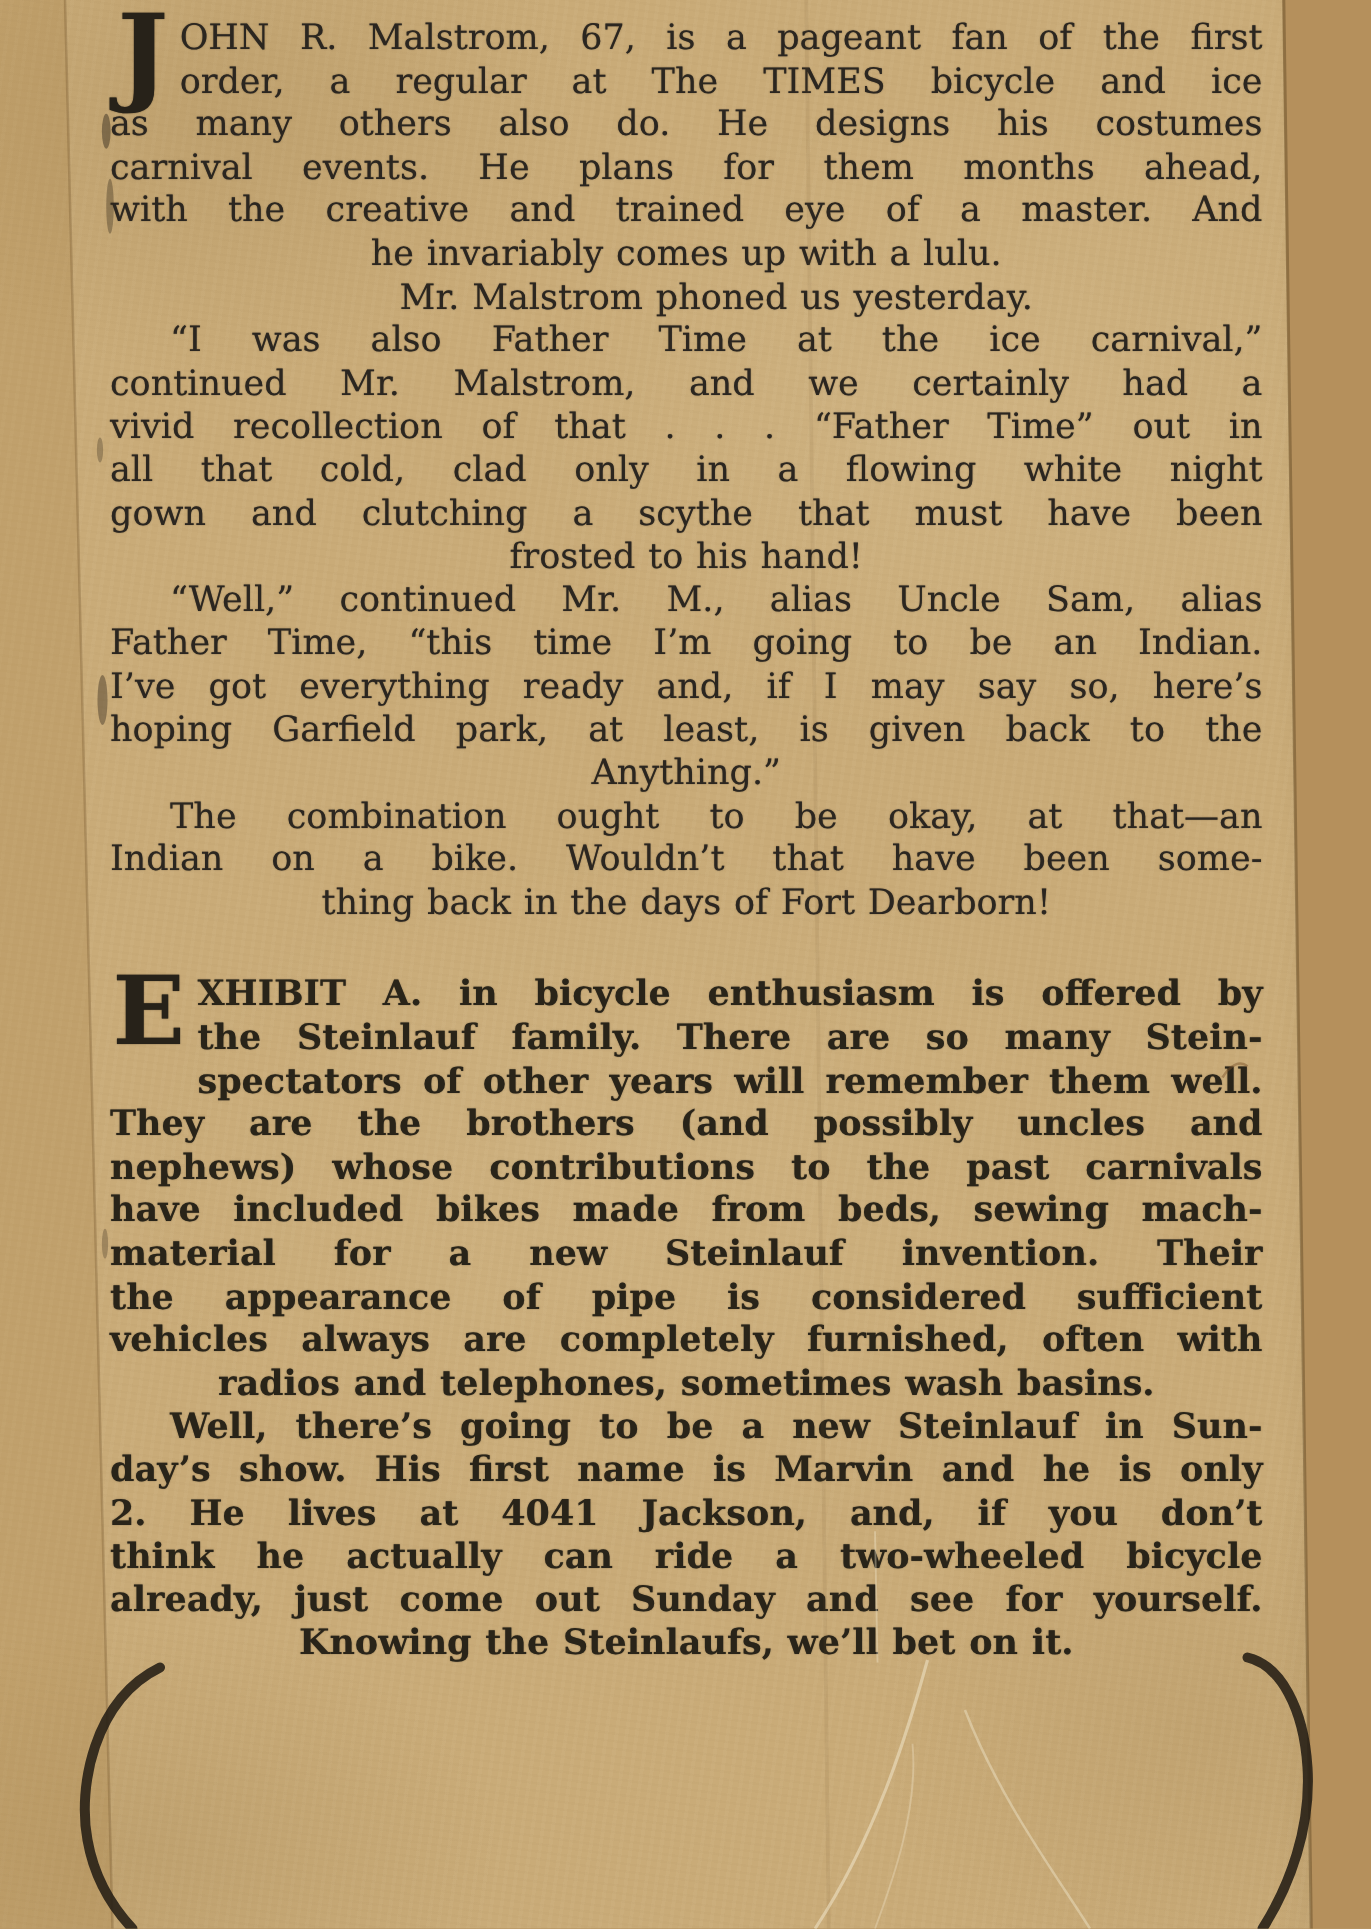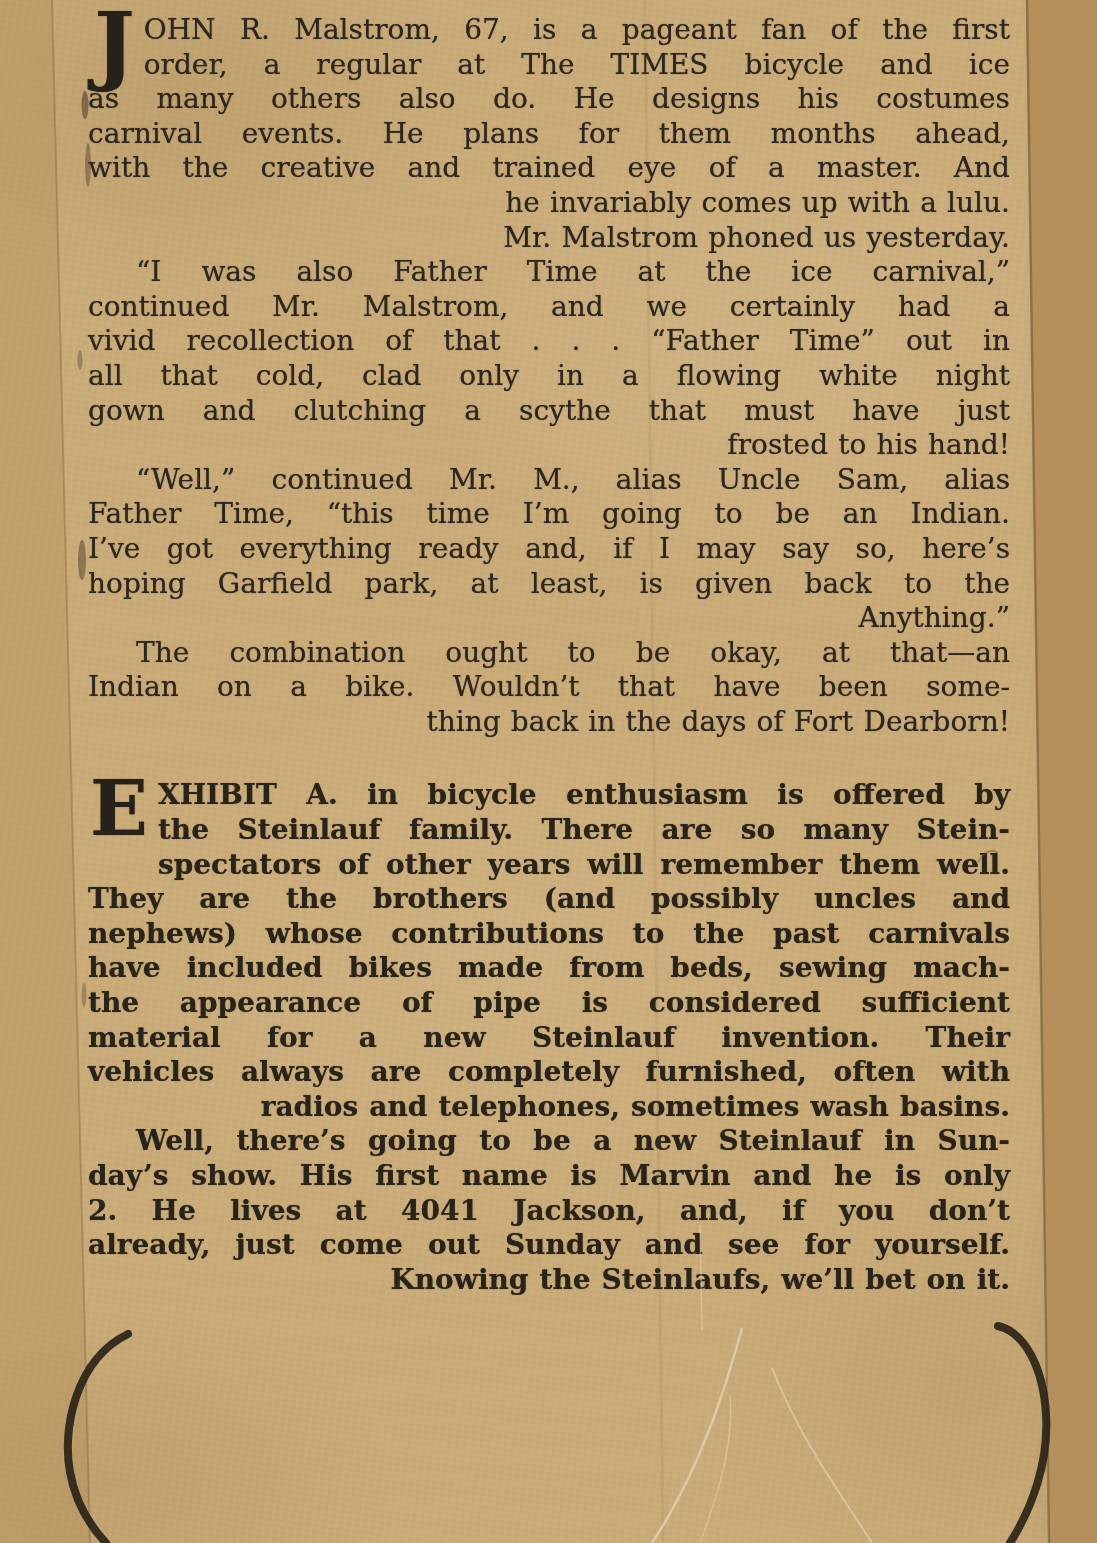"he invariably comes up with" .line { text-align: right -> center }
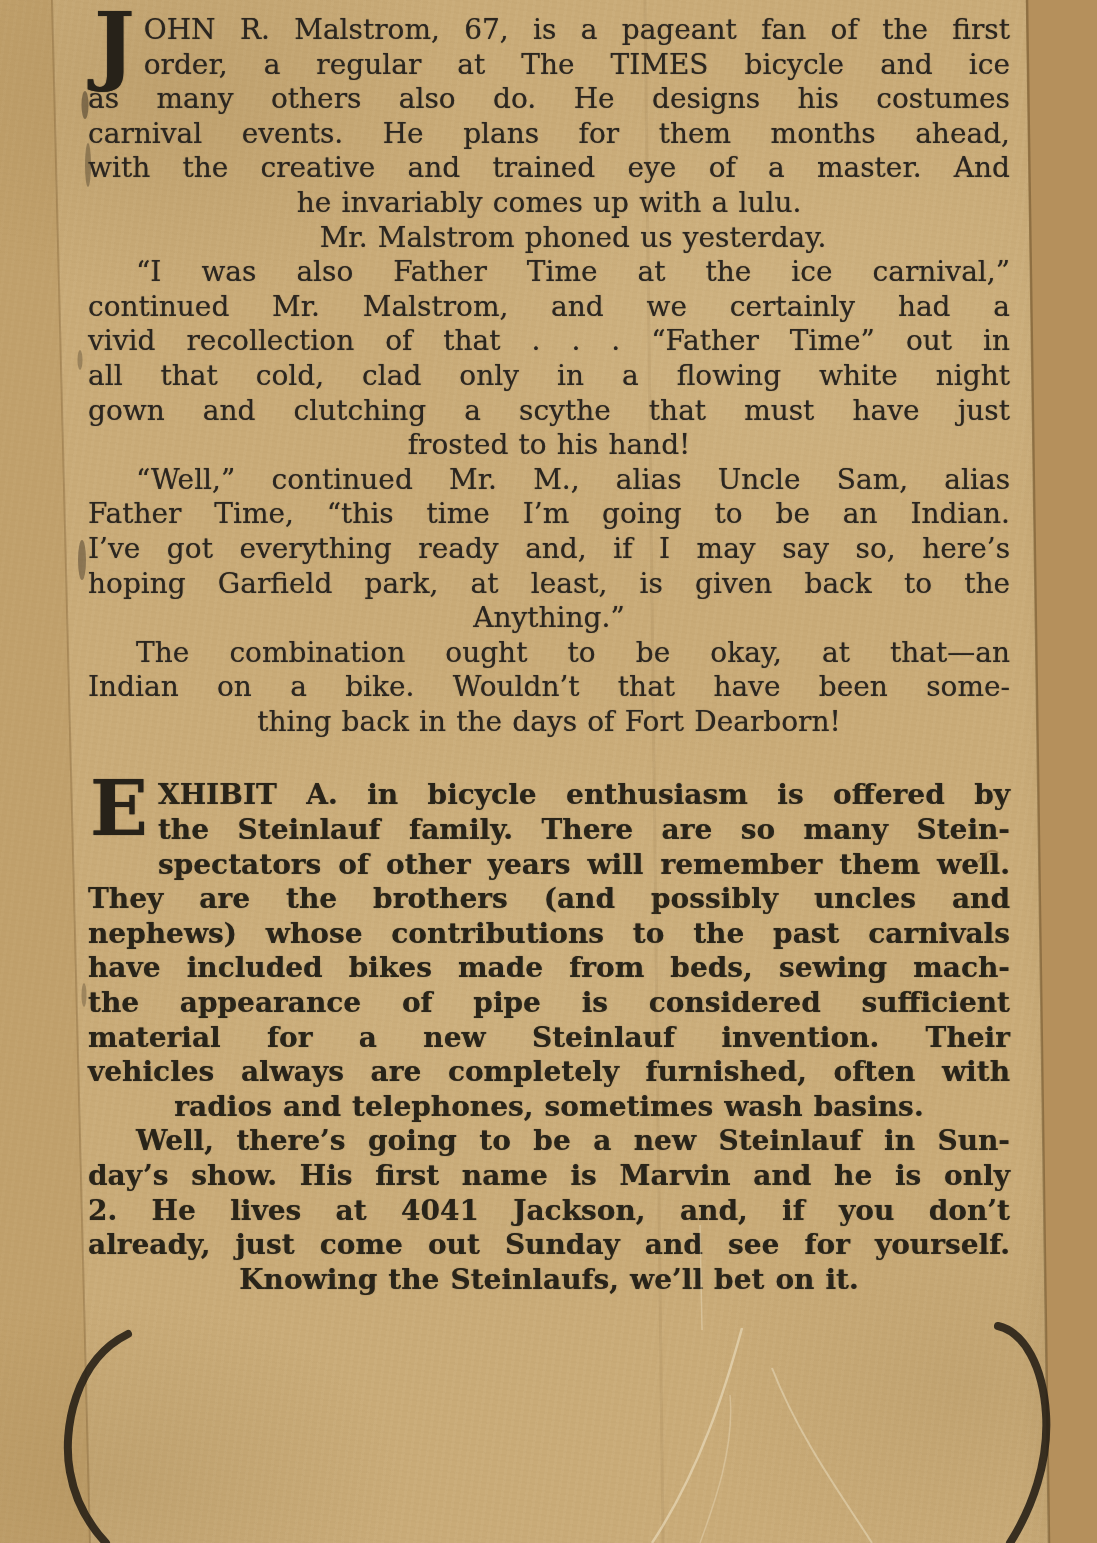"gown and clutching a scythe" div.line { text: just -> been }
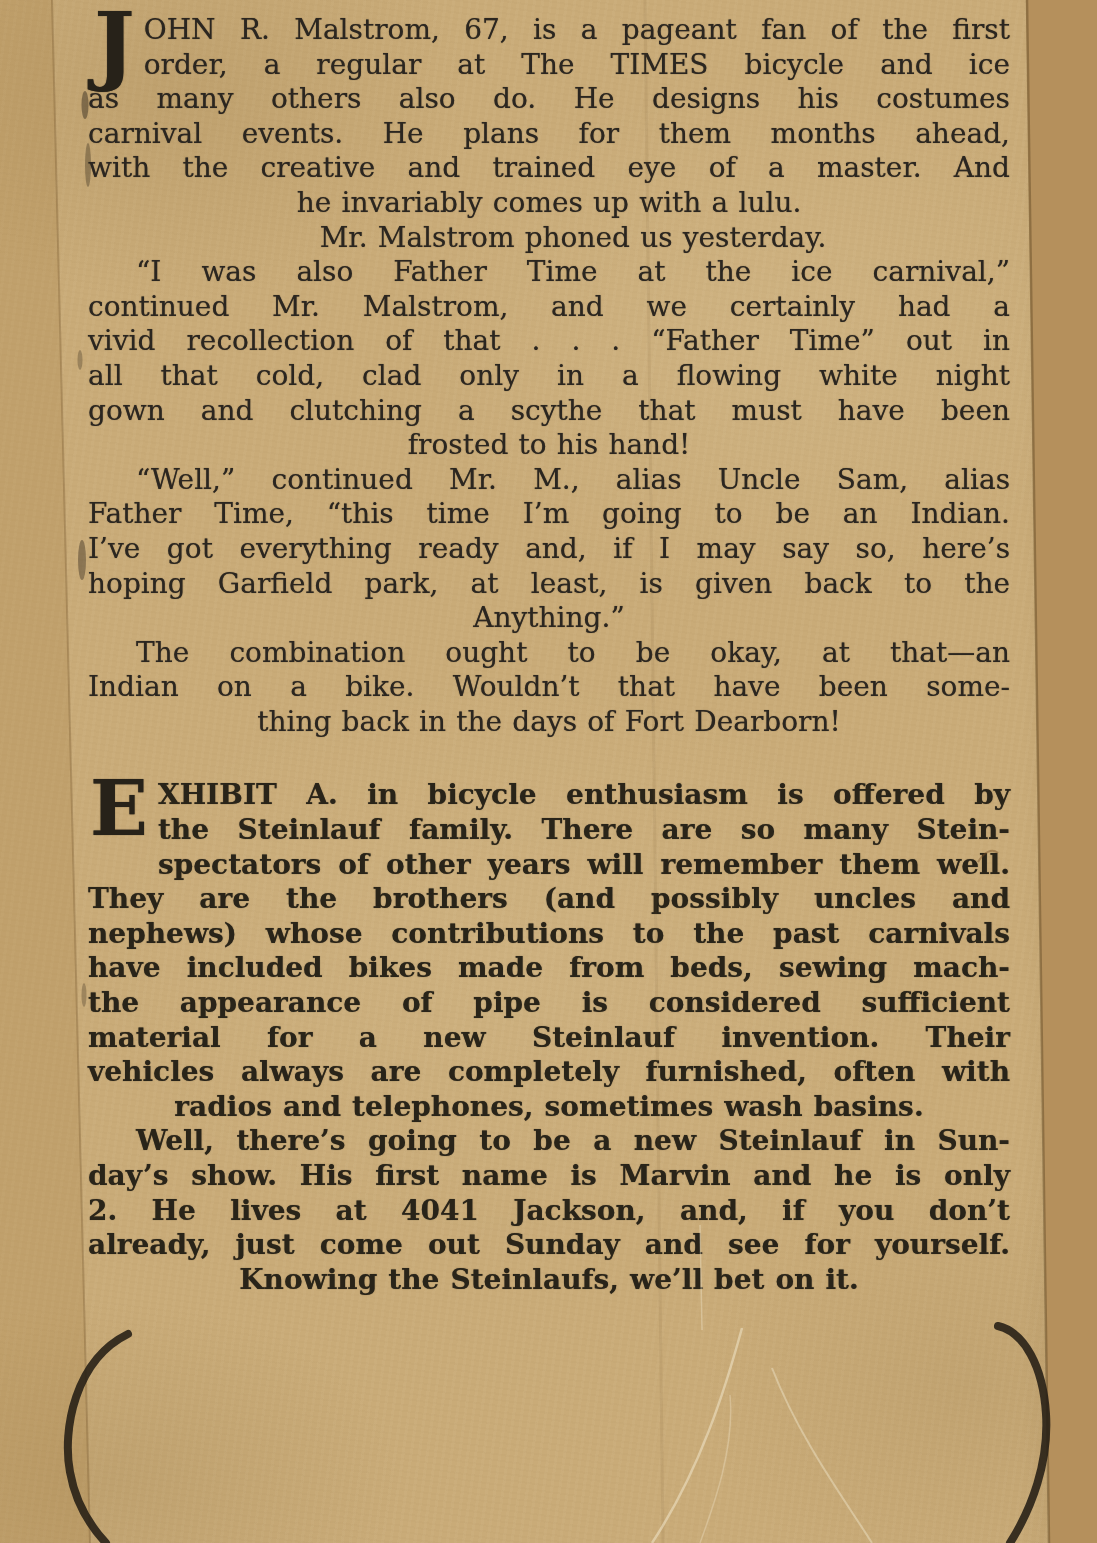"the appearance of pipe is" div.line { order: before "material for a new Steinlauf" -> after "material for a new Steinlauf" }
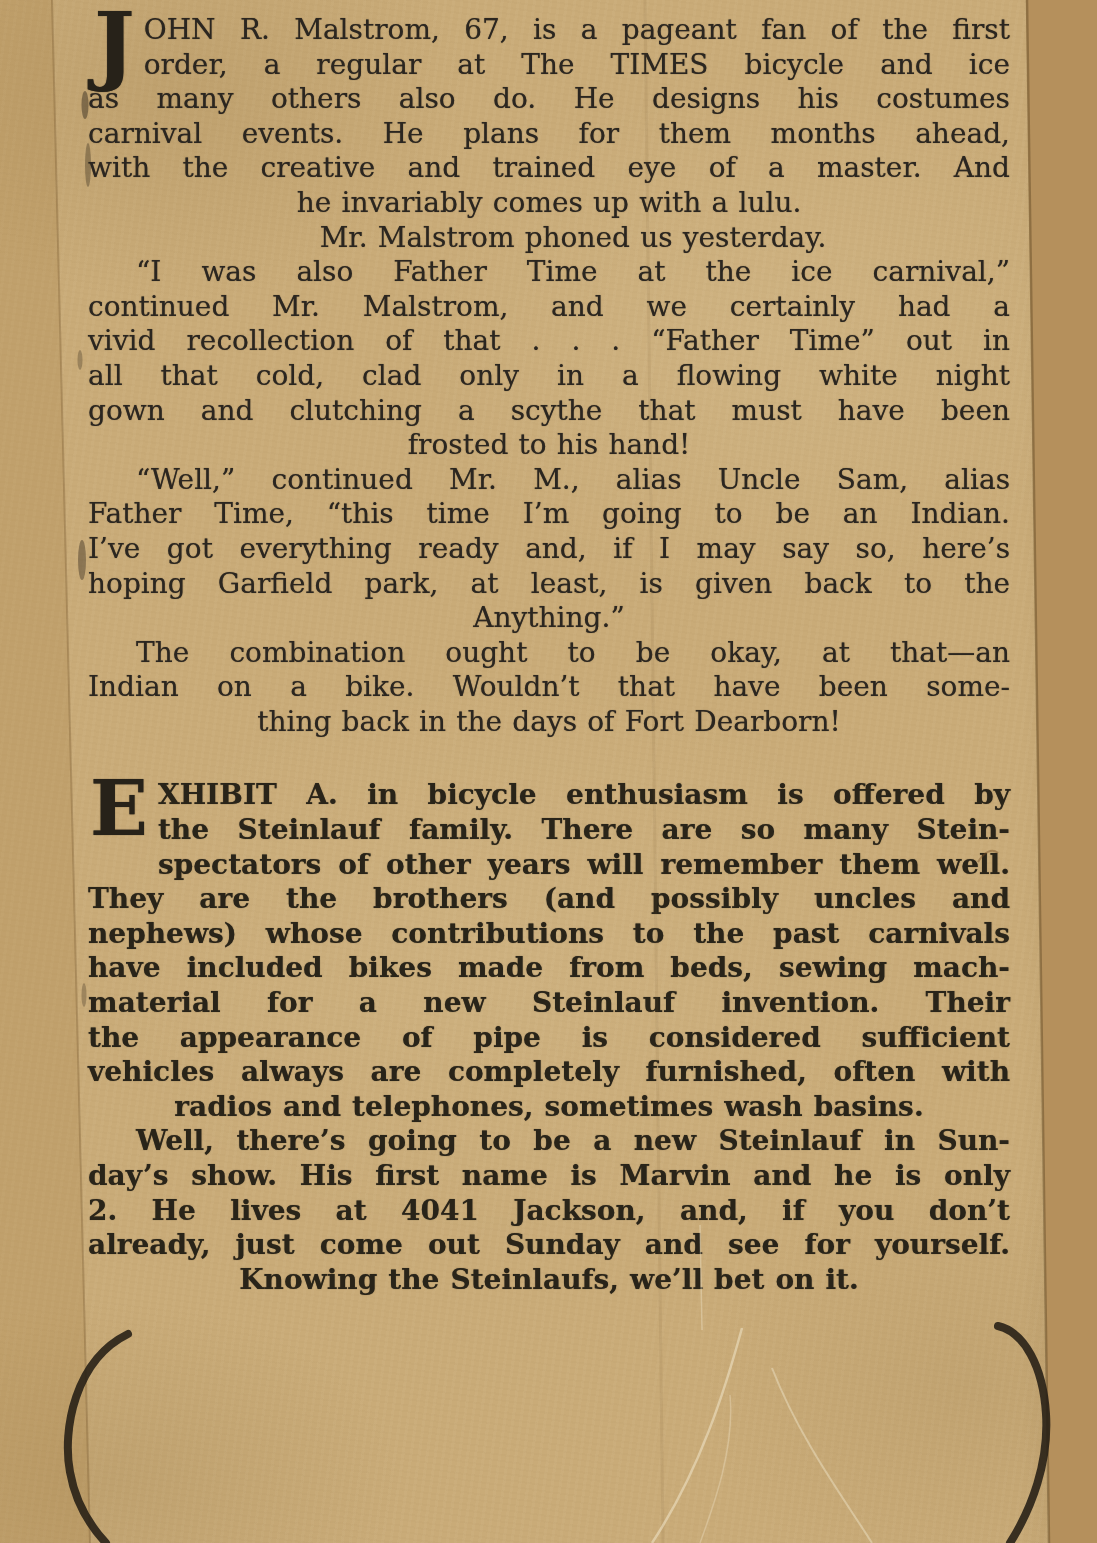"think he actually can ride" div.line { html: none -> <div>think he actually can ride a two-wheeled bicycle</div> }
